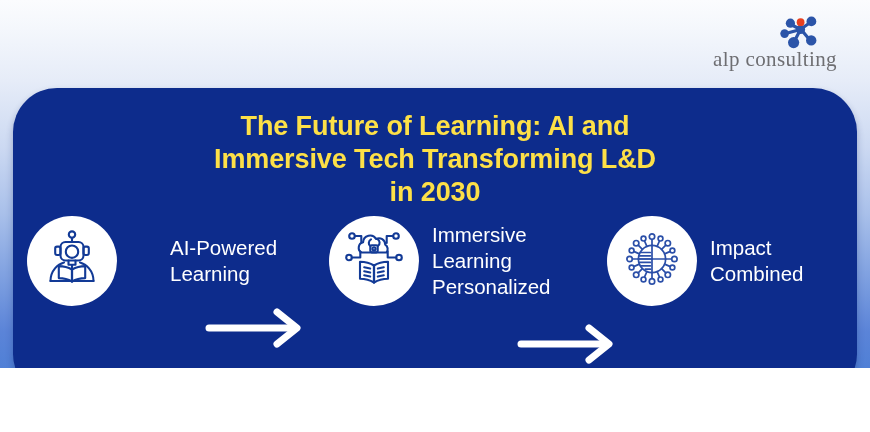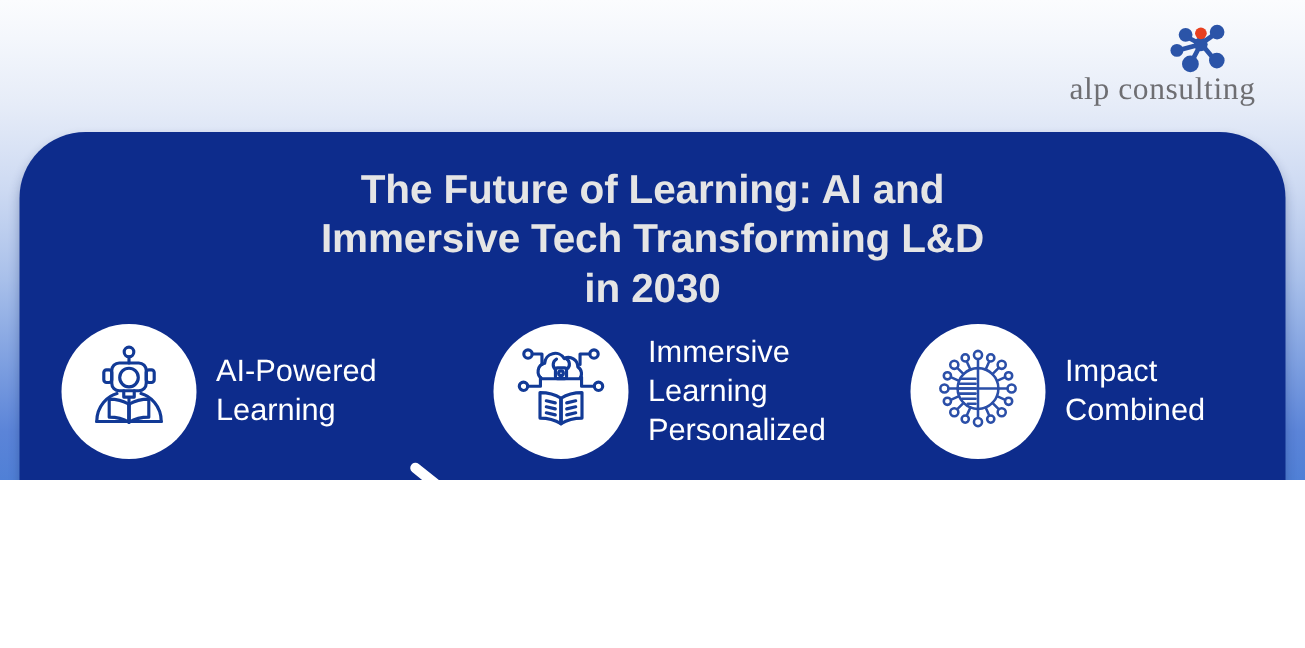"alp consulting" .canvas { height: 320px -> 368px }
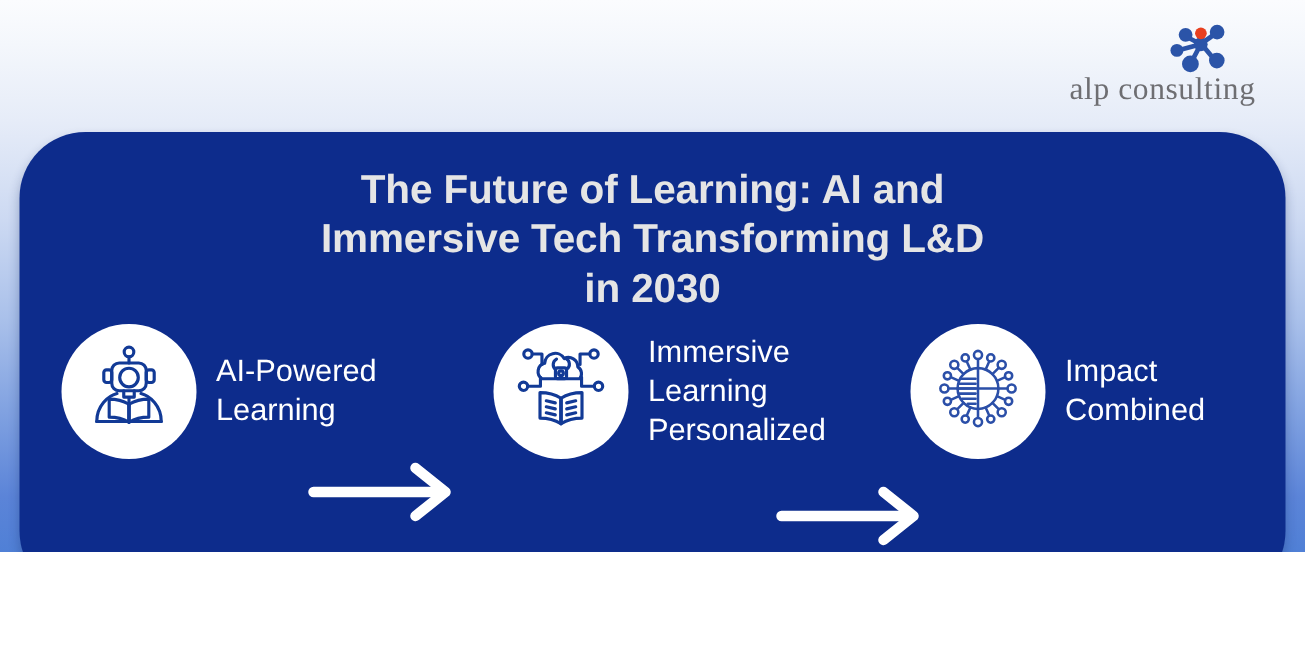"The Future of Learning: AI" .title { color: #e5e5e5 -> #fde047 }
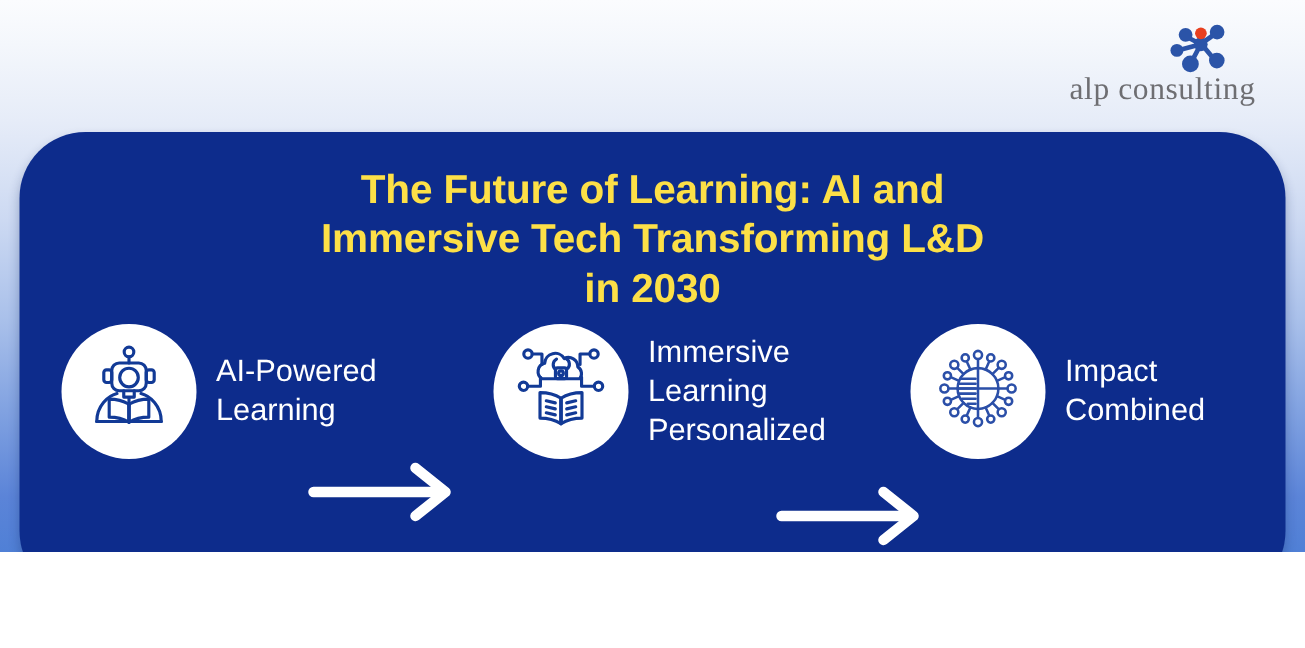"AI-Powered" .step-1 { gap: none -> 40px; left: 28px -> 14px }
